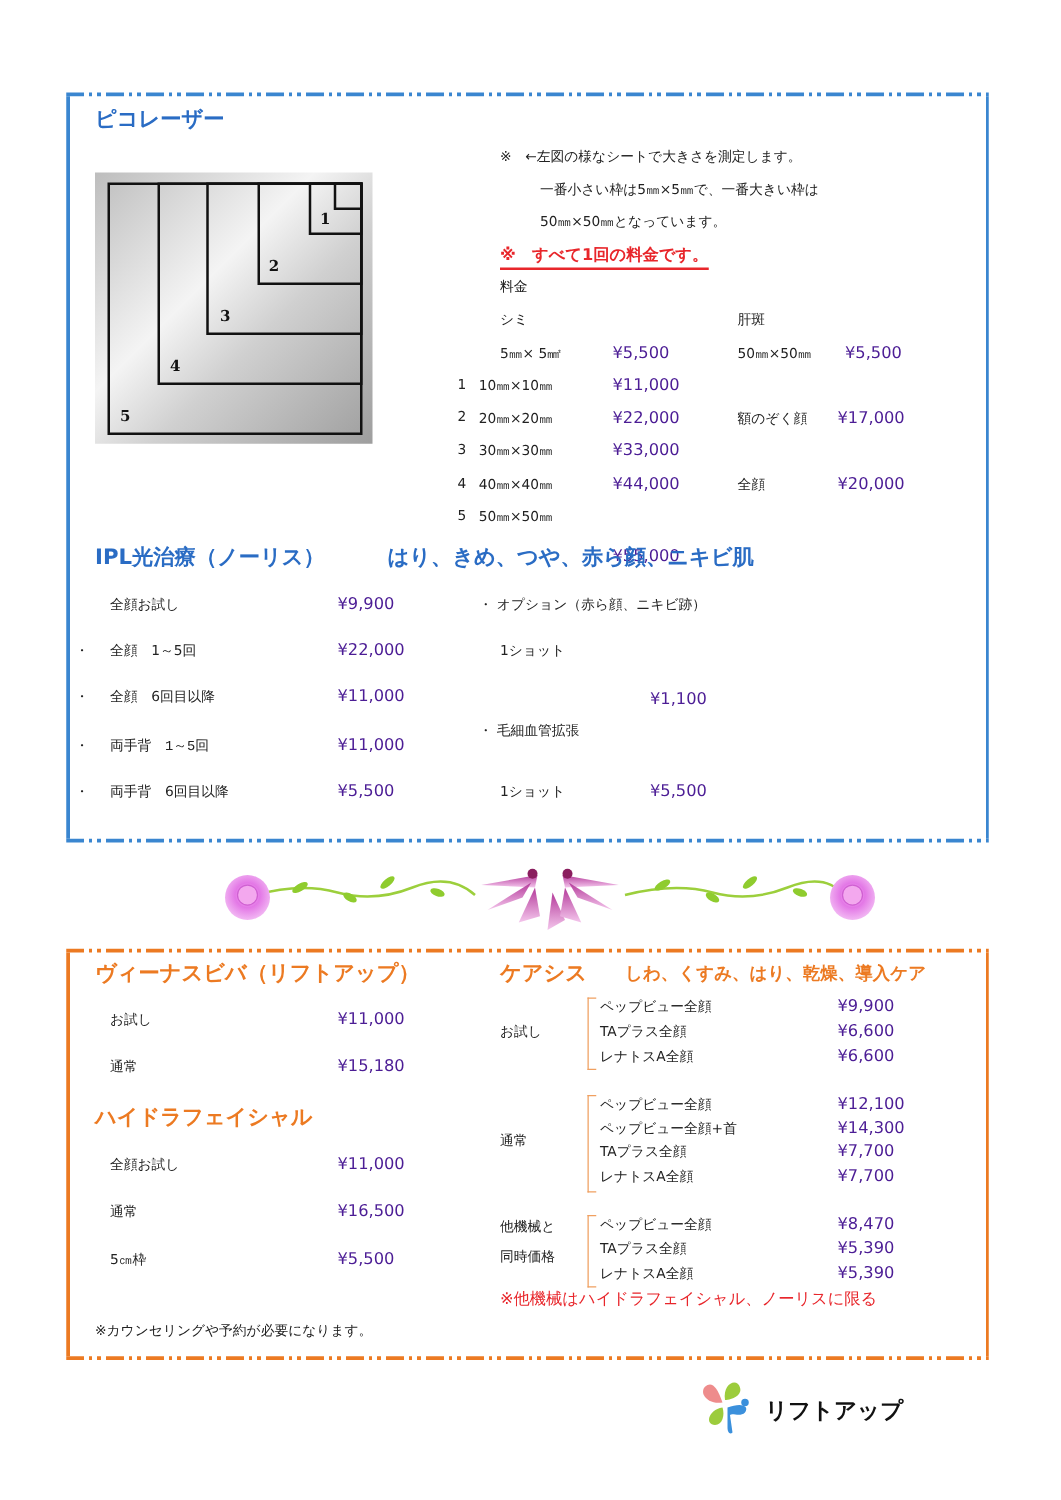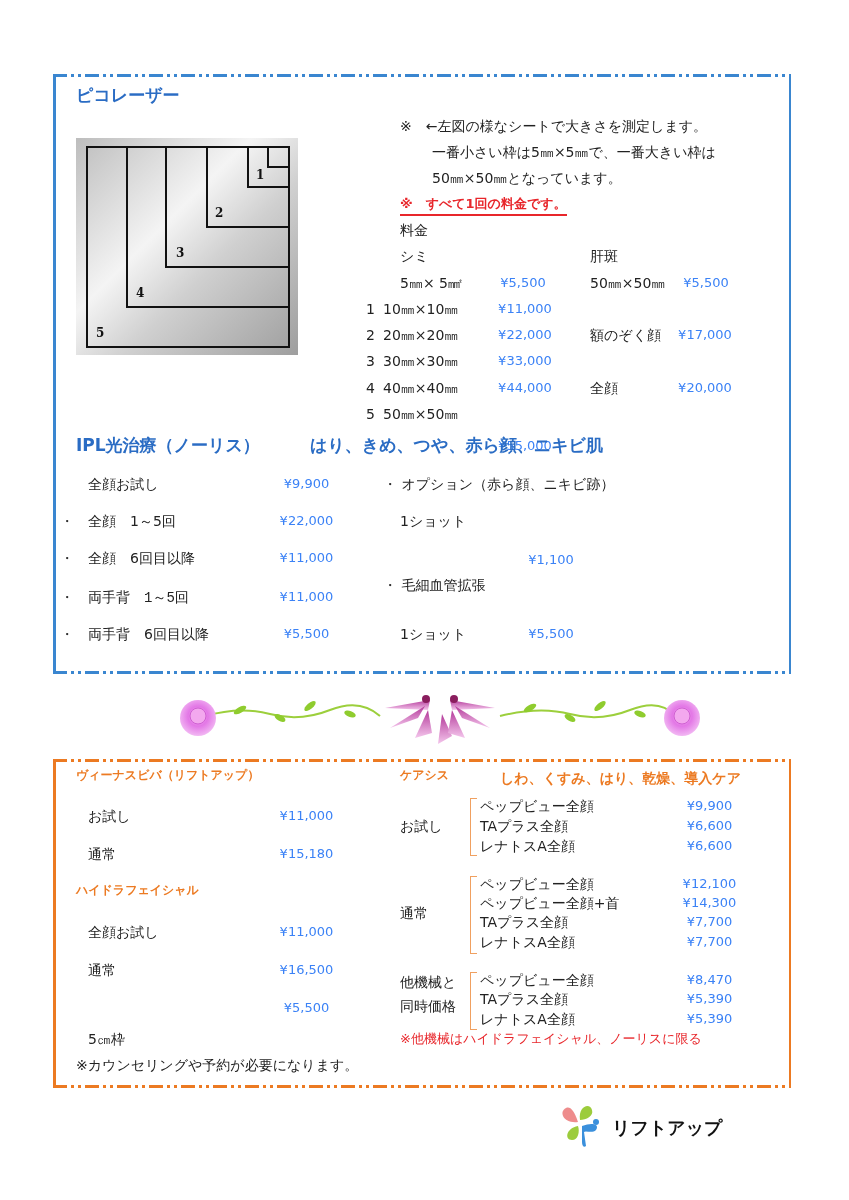"※ ←左図の様なシートで大きさを測定します。" .txt { font-size: 14px -> 11px }
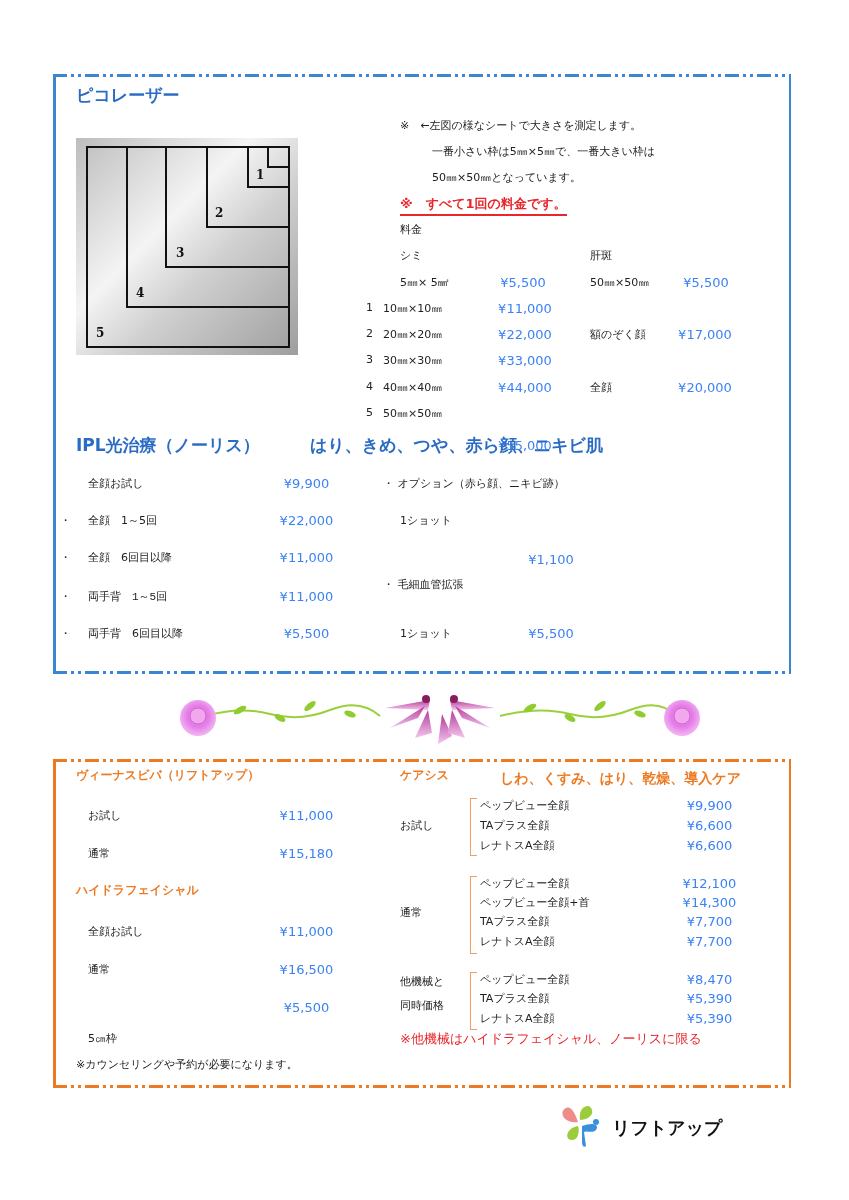"¥5,500" .price { color: #3b82f6 -> #4c1d95; text-align: center -> left }
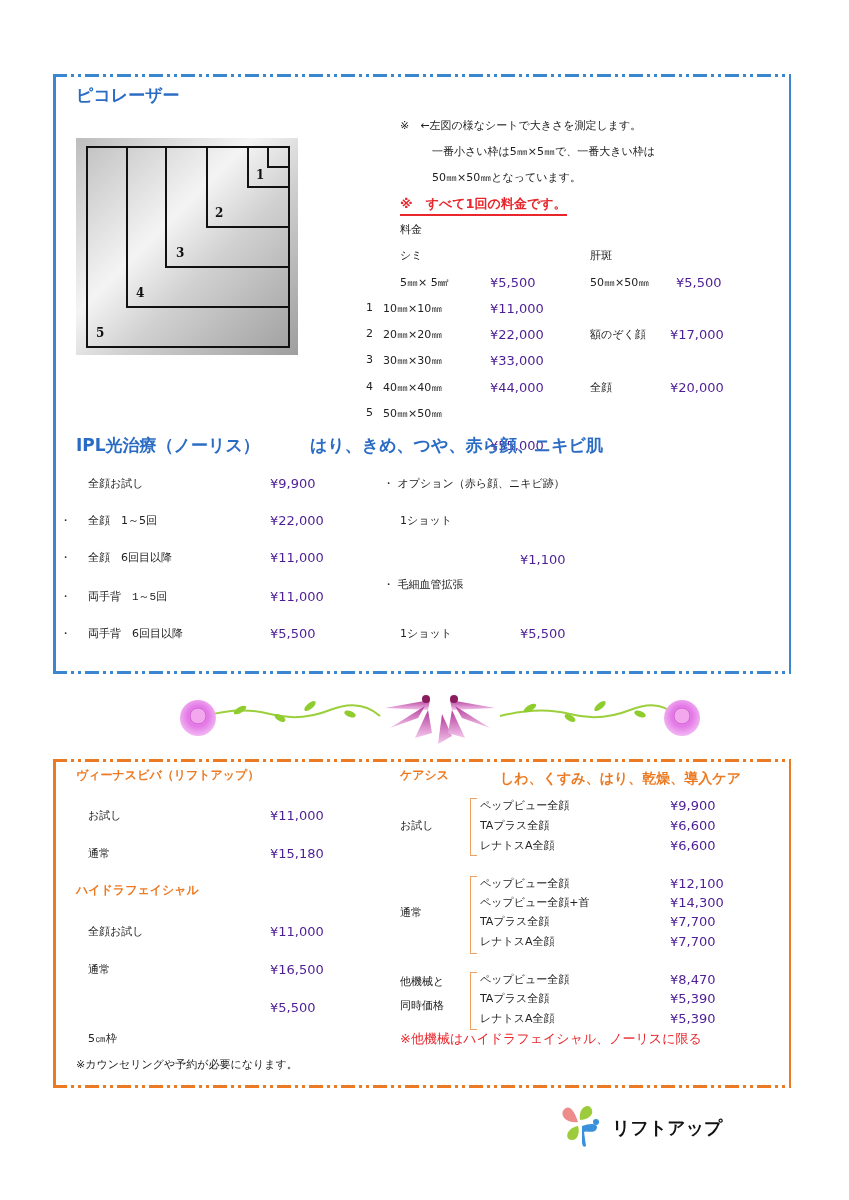"ヴィーナスビバ（リフトアップ）" .h-orange { font-size: 12px -> 17px }
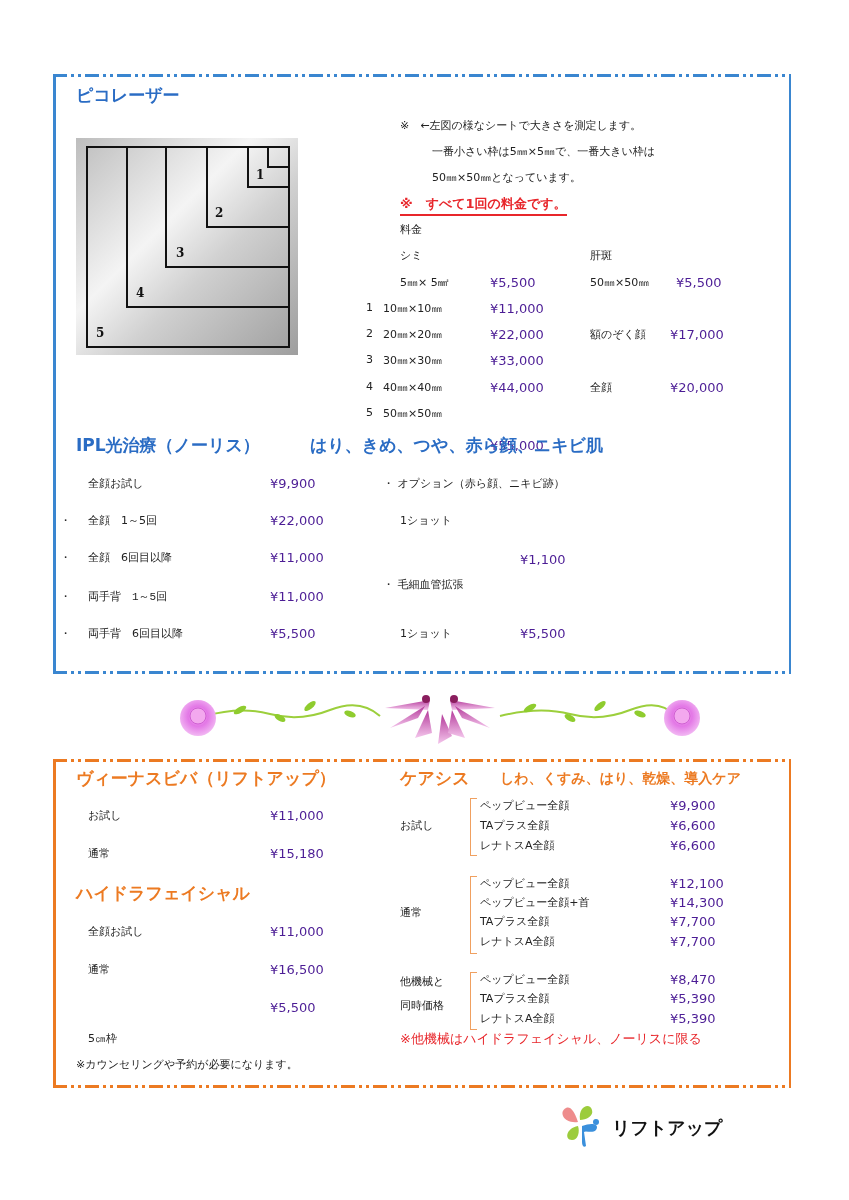"5㎝枠" div.abs { margin-top: 31px -> none }
